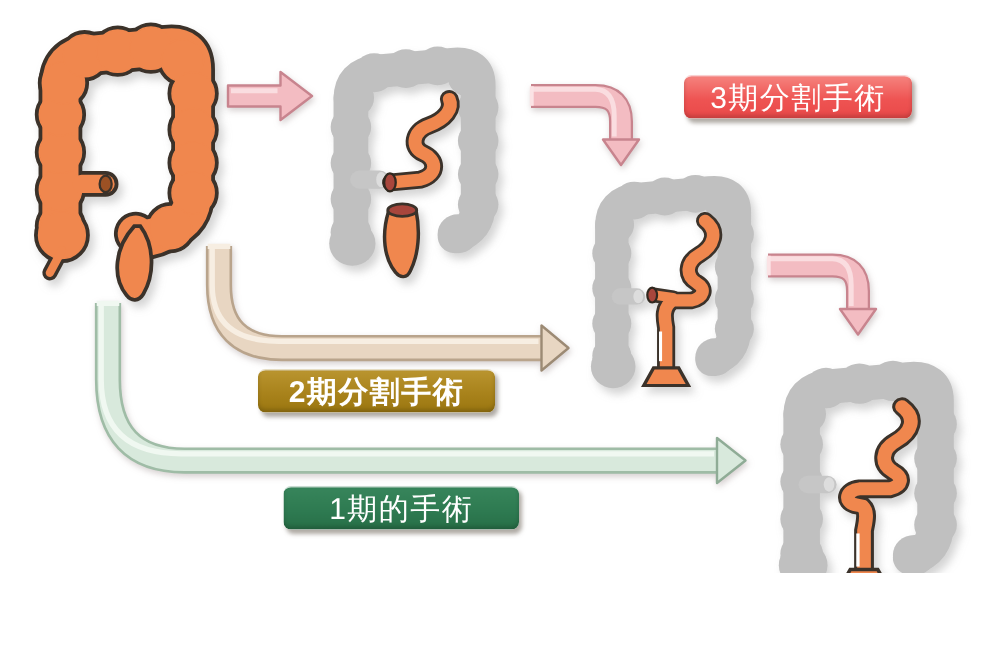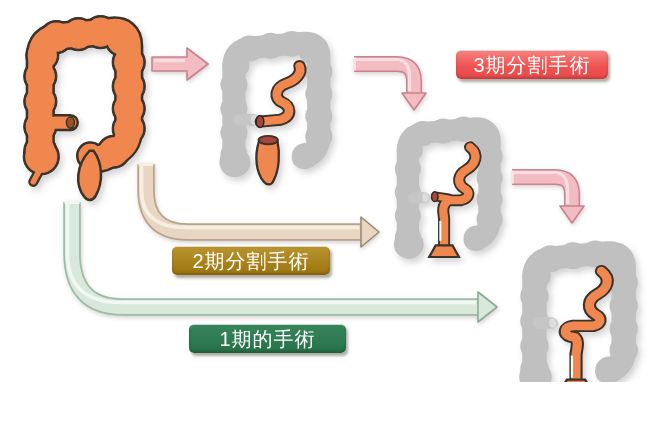"2期分割手術" div.stage-label { font-weight: none -> bold }
